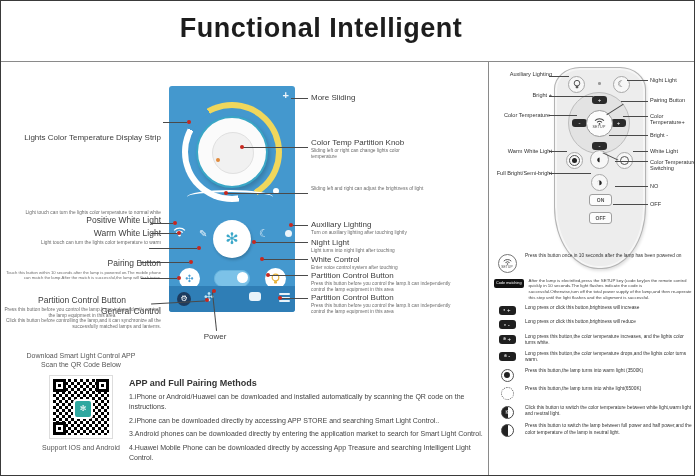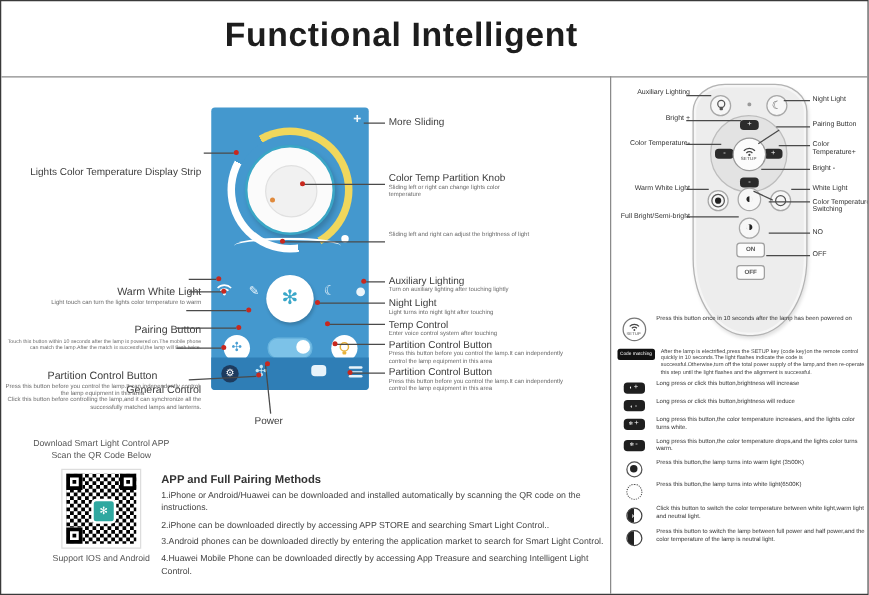"Positive White Light" div.lblL { html: none -> <div> <div>Light touch can turn the lights color temperature to normal white</div> <div>Positive White Light</div> </div> }
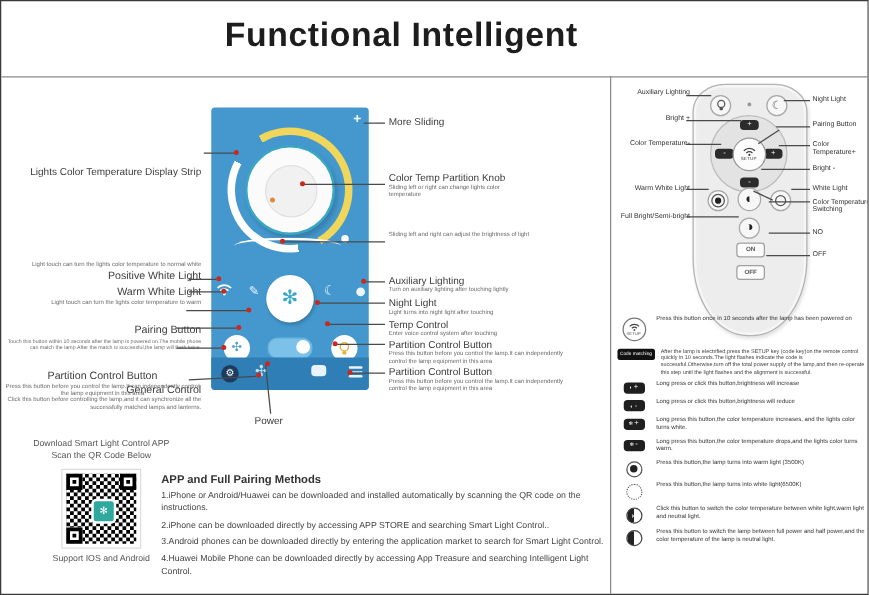"Temp Control" div.lt { text: Temp -> White }
